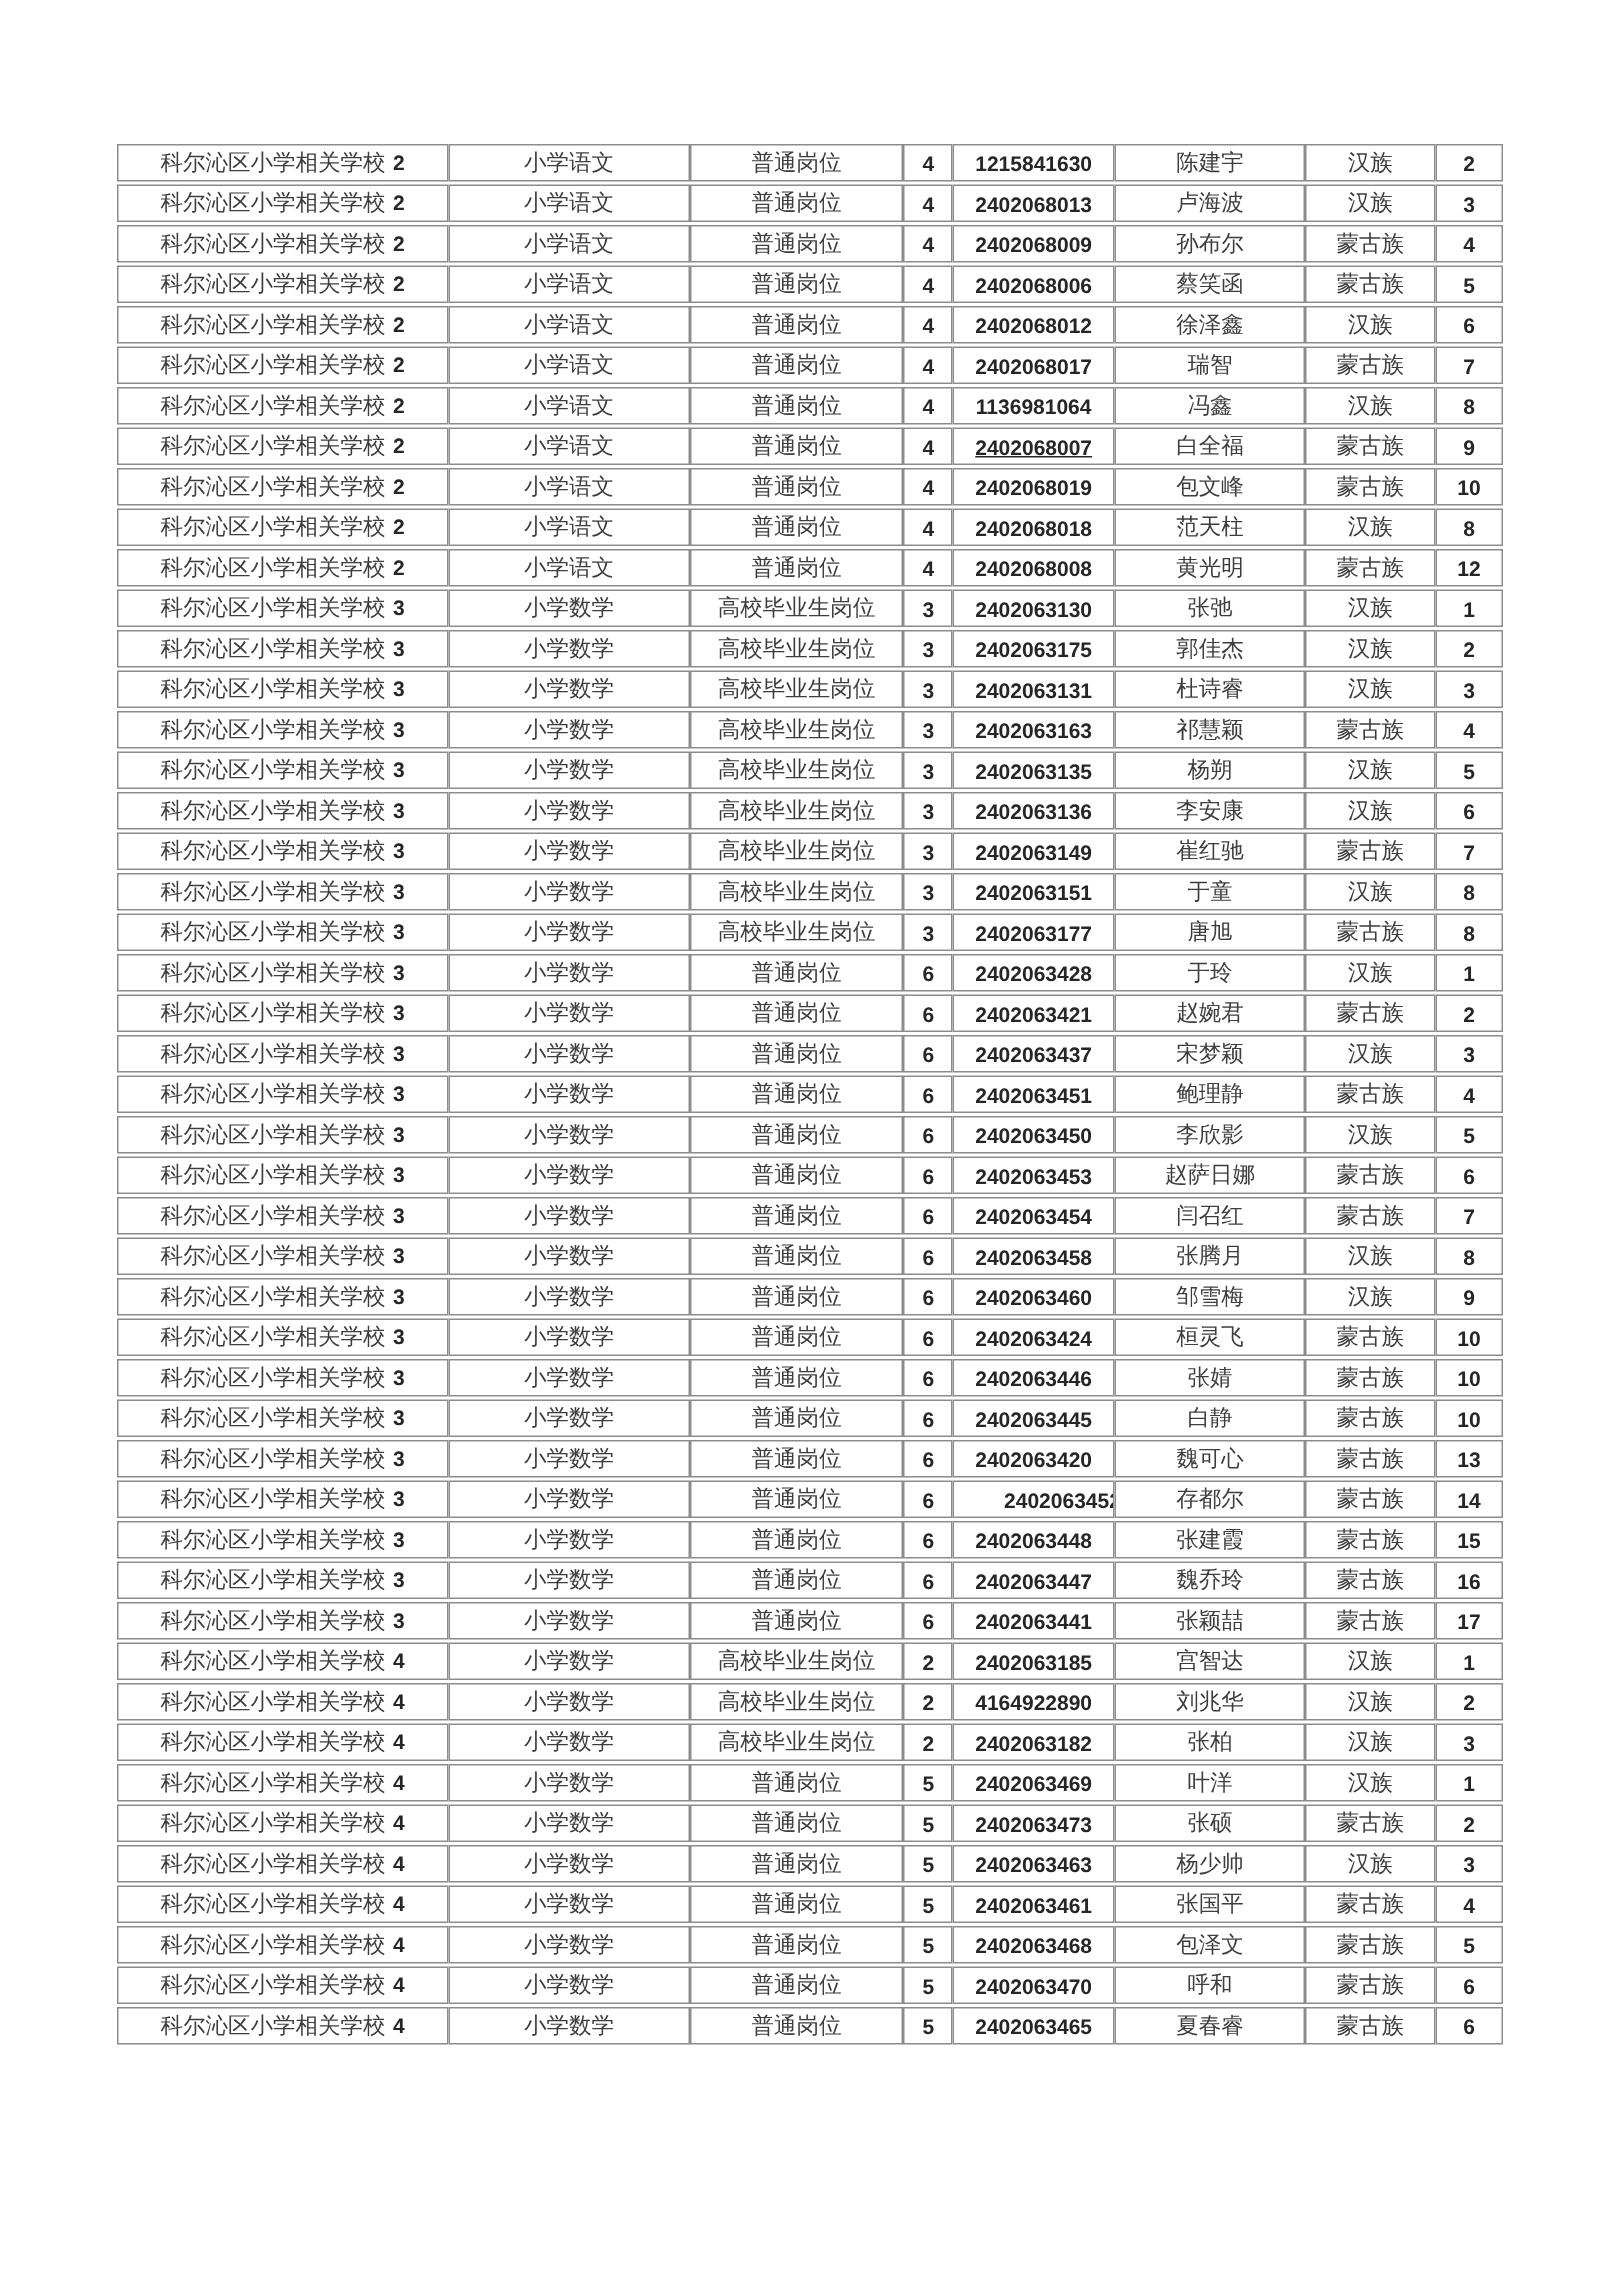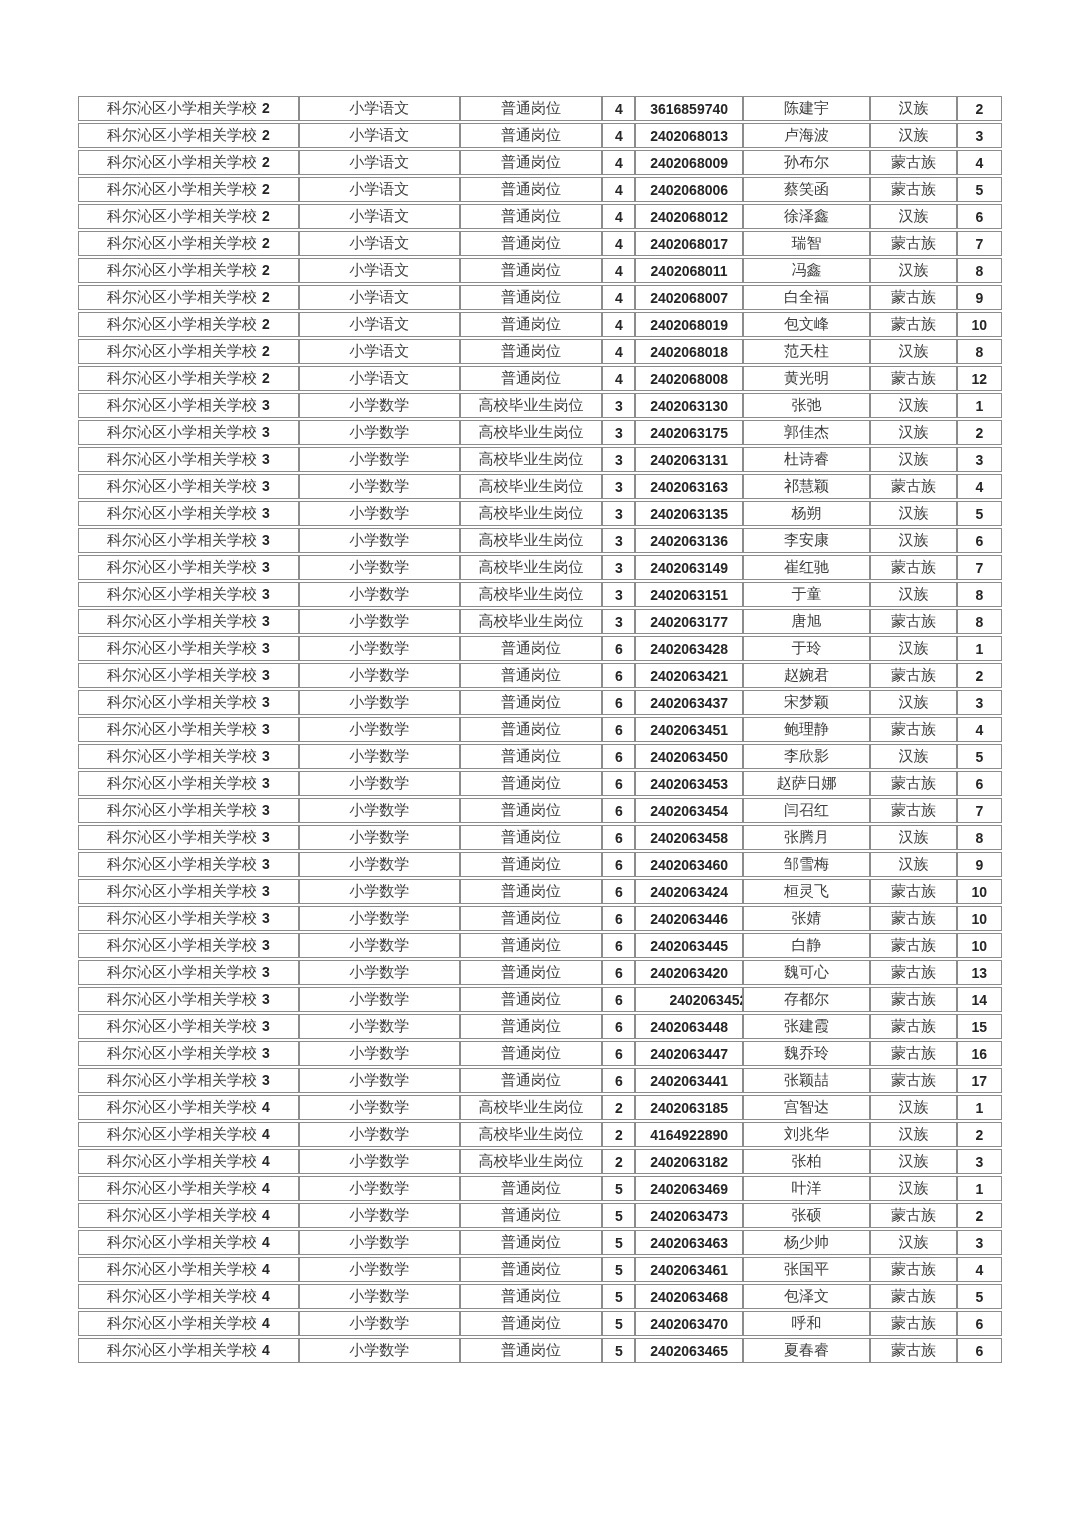"3616859740" td.num { text: 3616859740 -> 1215841630 }
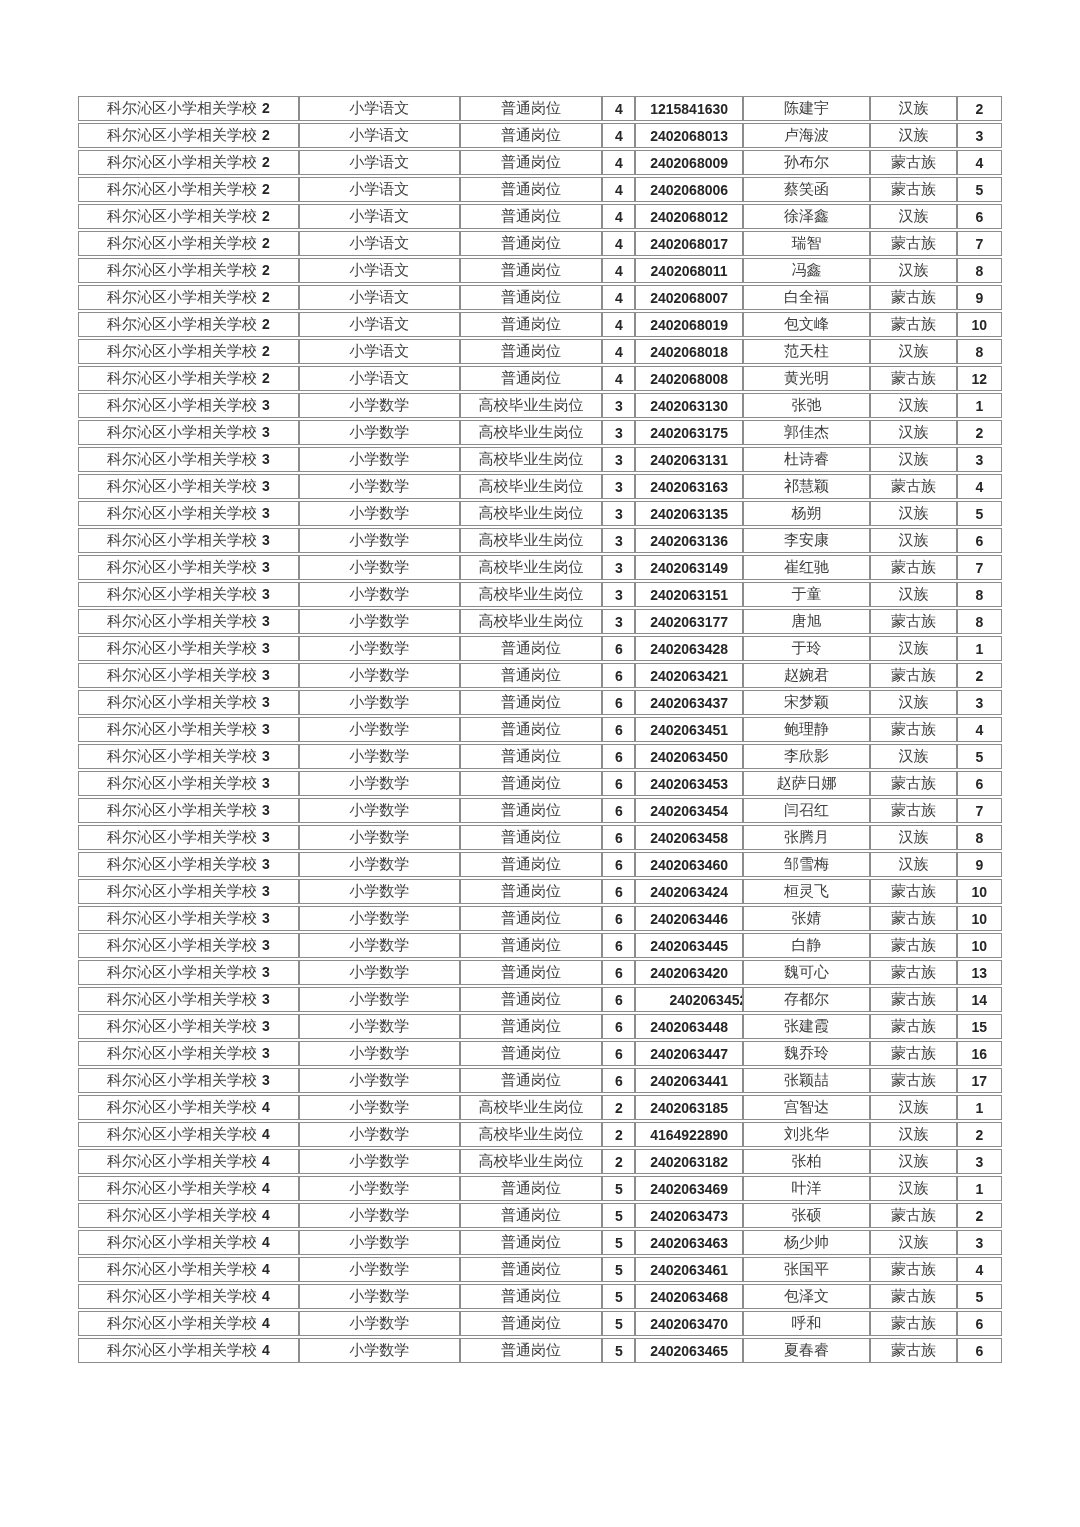"2402068011" td.num { text: 2402068011 -> 1136981064 }
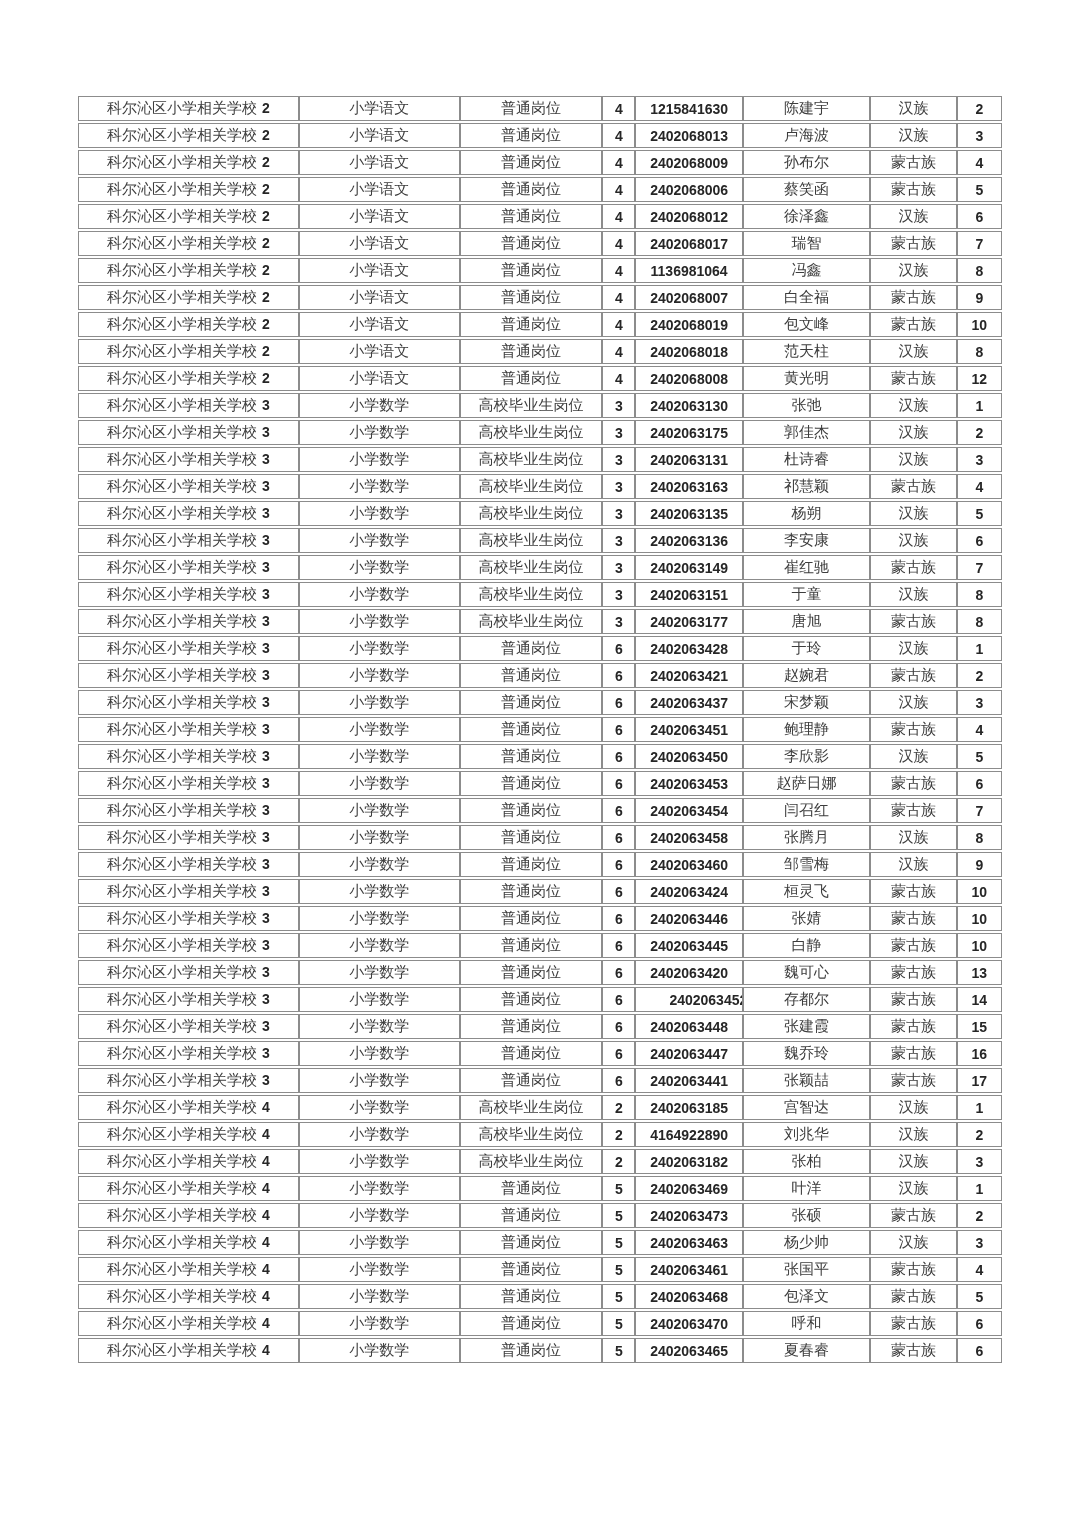"2402068007" td.num { text-decoration: none -> underline }
